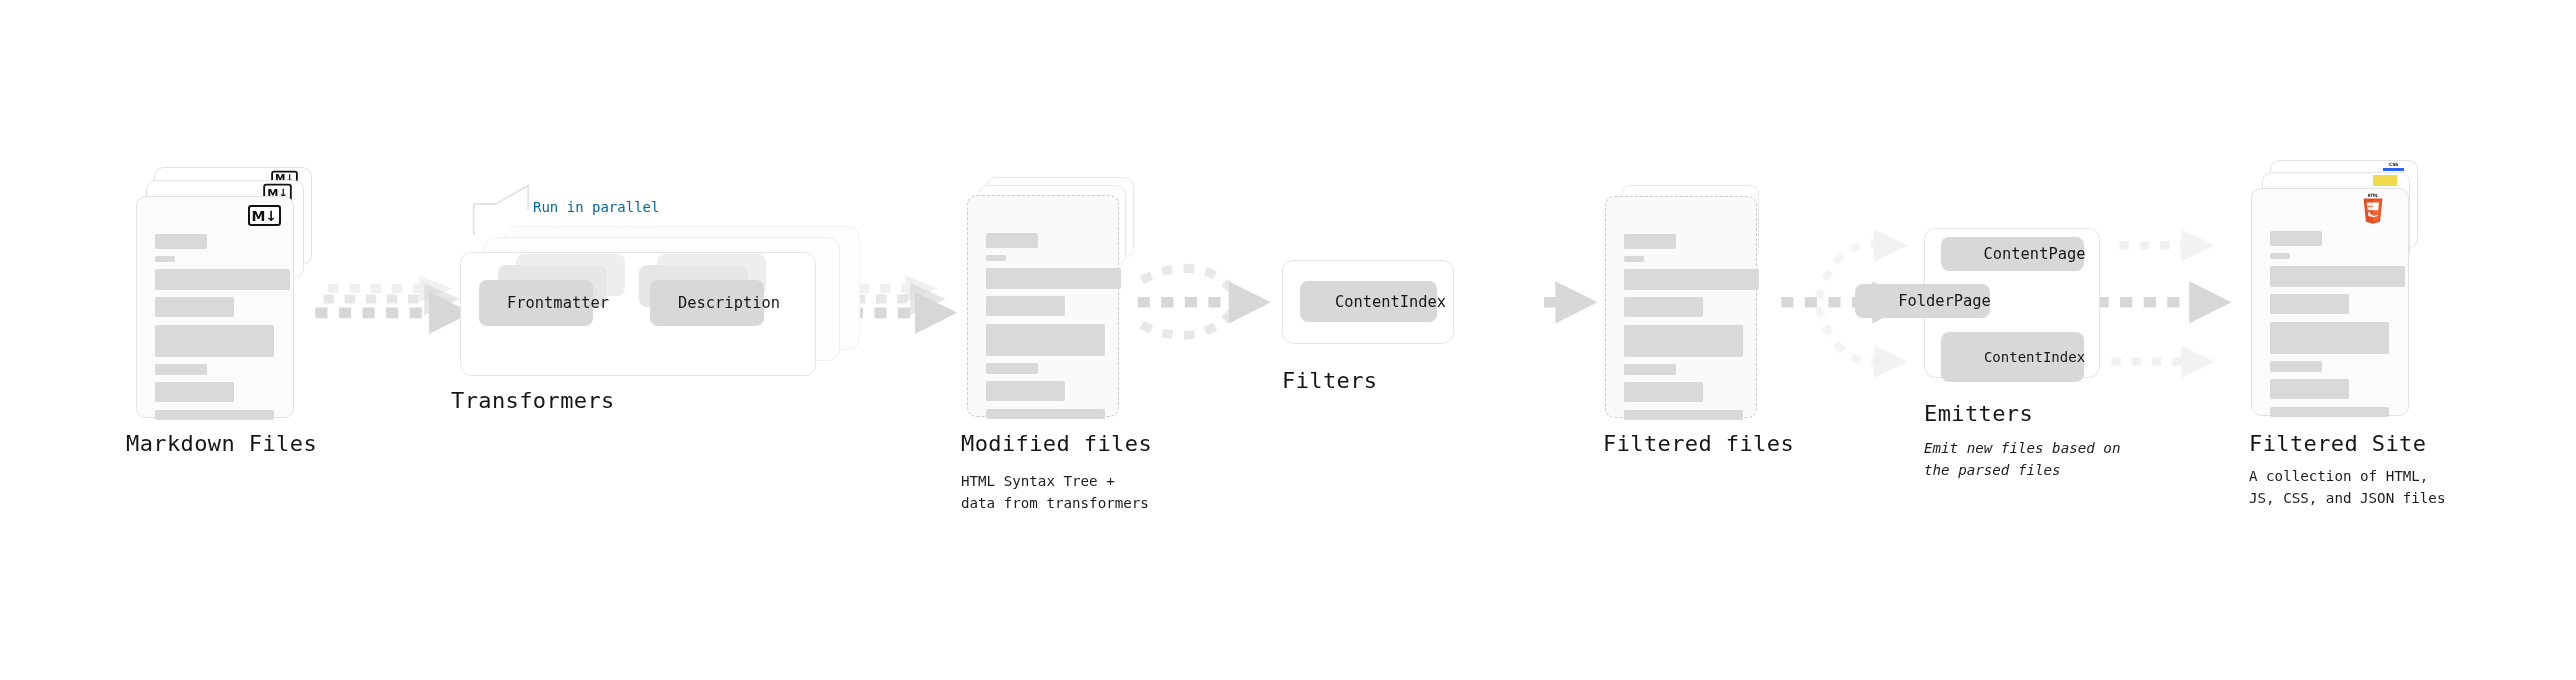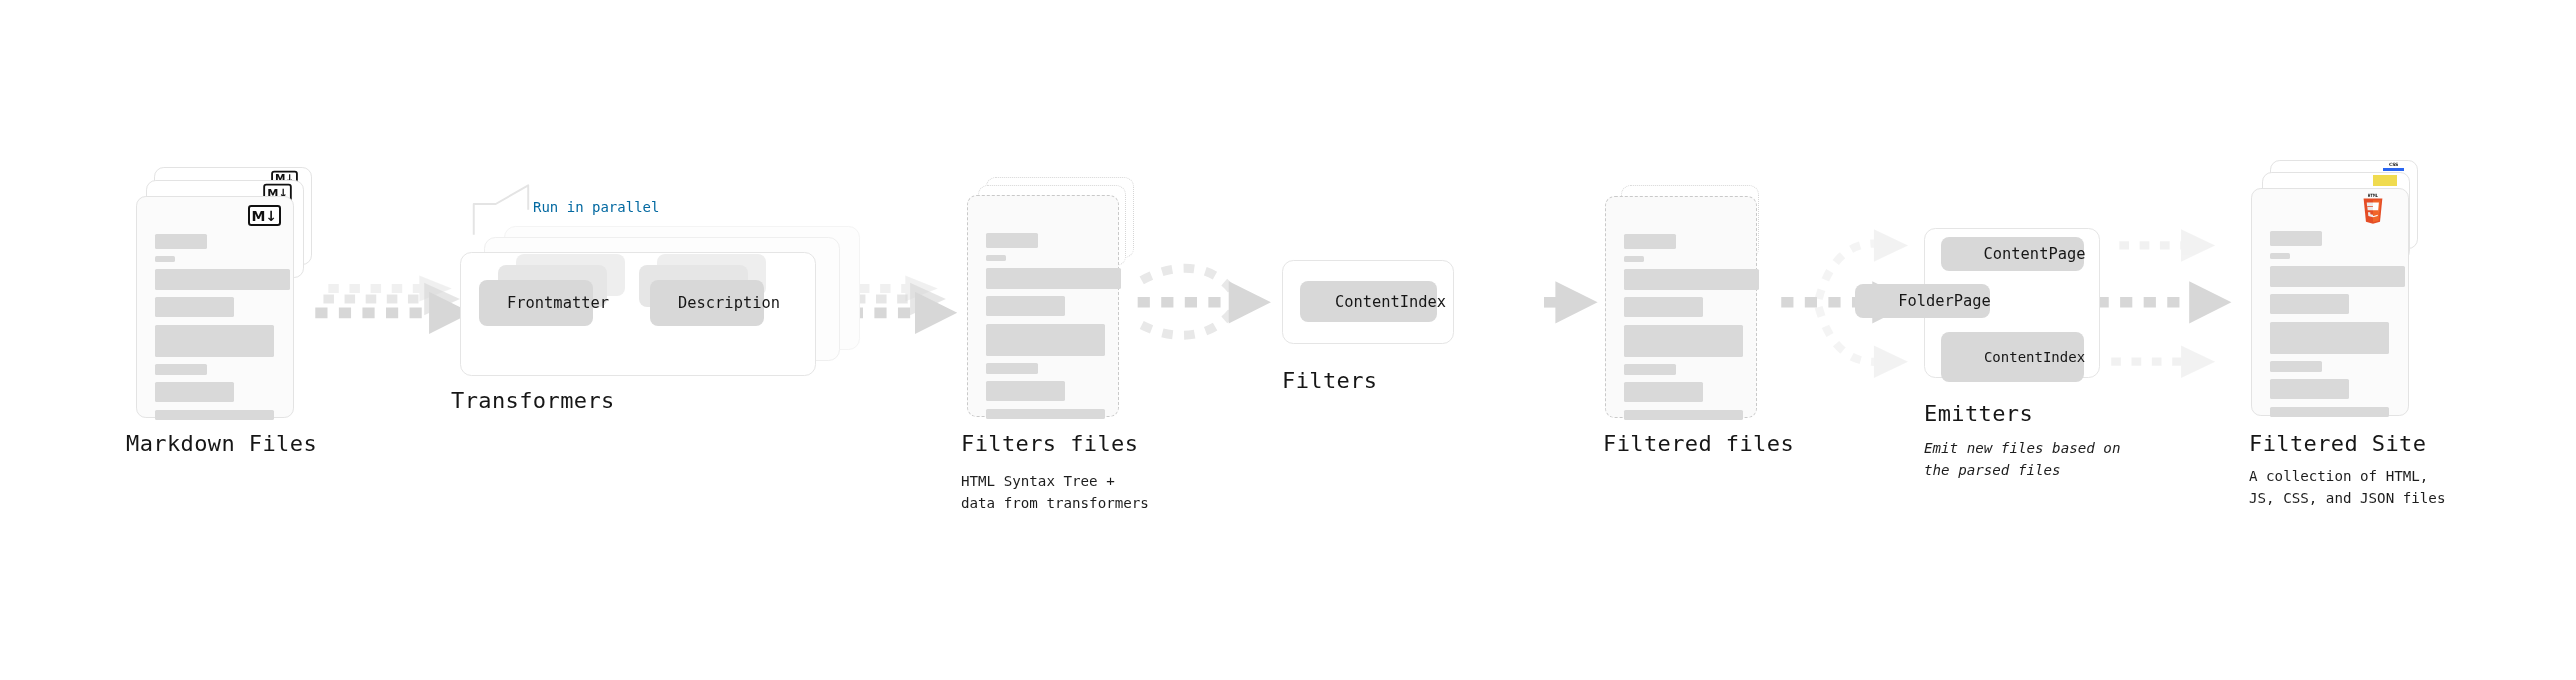"Filters files" div.stage-title { text: Filters -> Modified }
